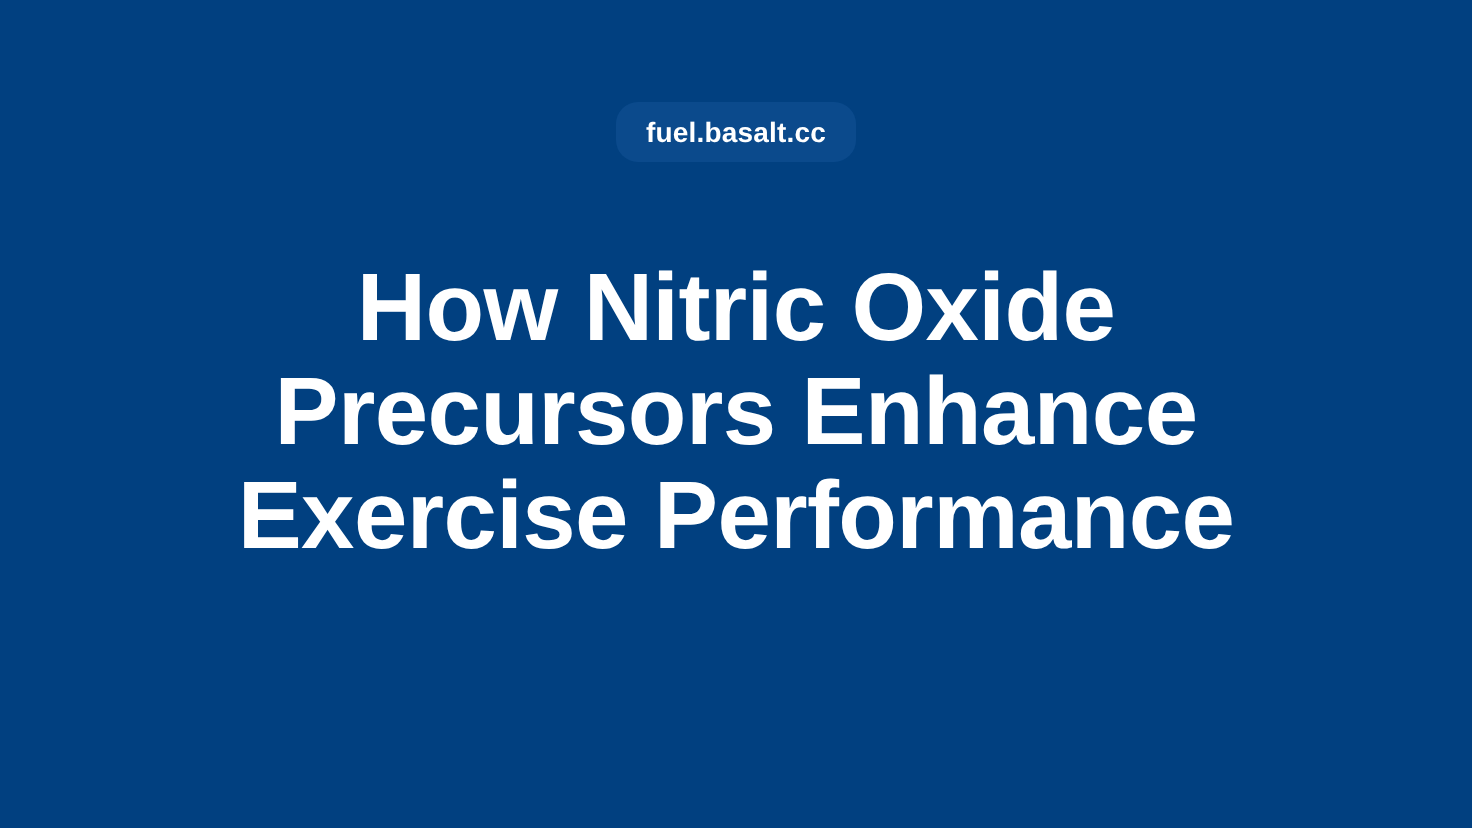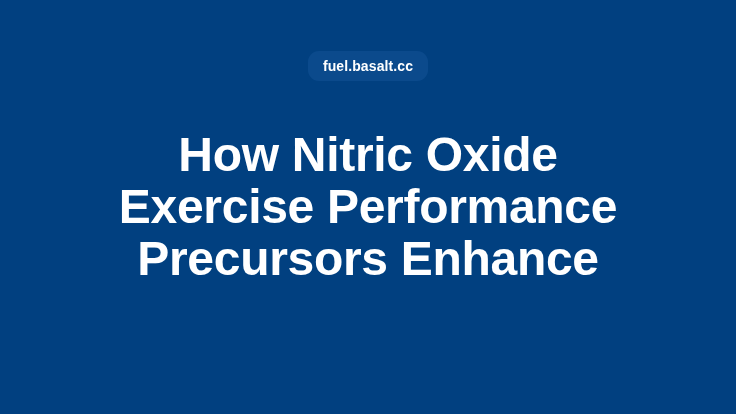"Exercise Performance" span.line { order: before "Precursors Enhance" -> after "Precursors Enhance" }
